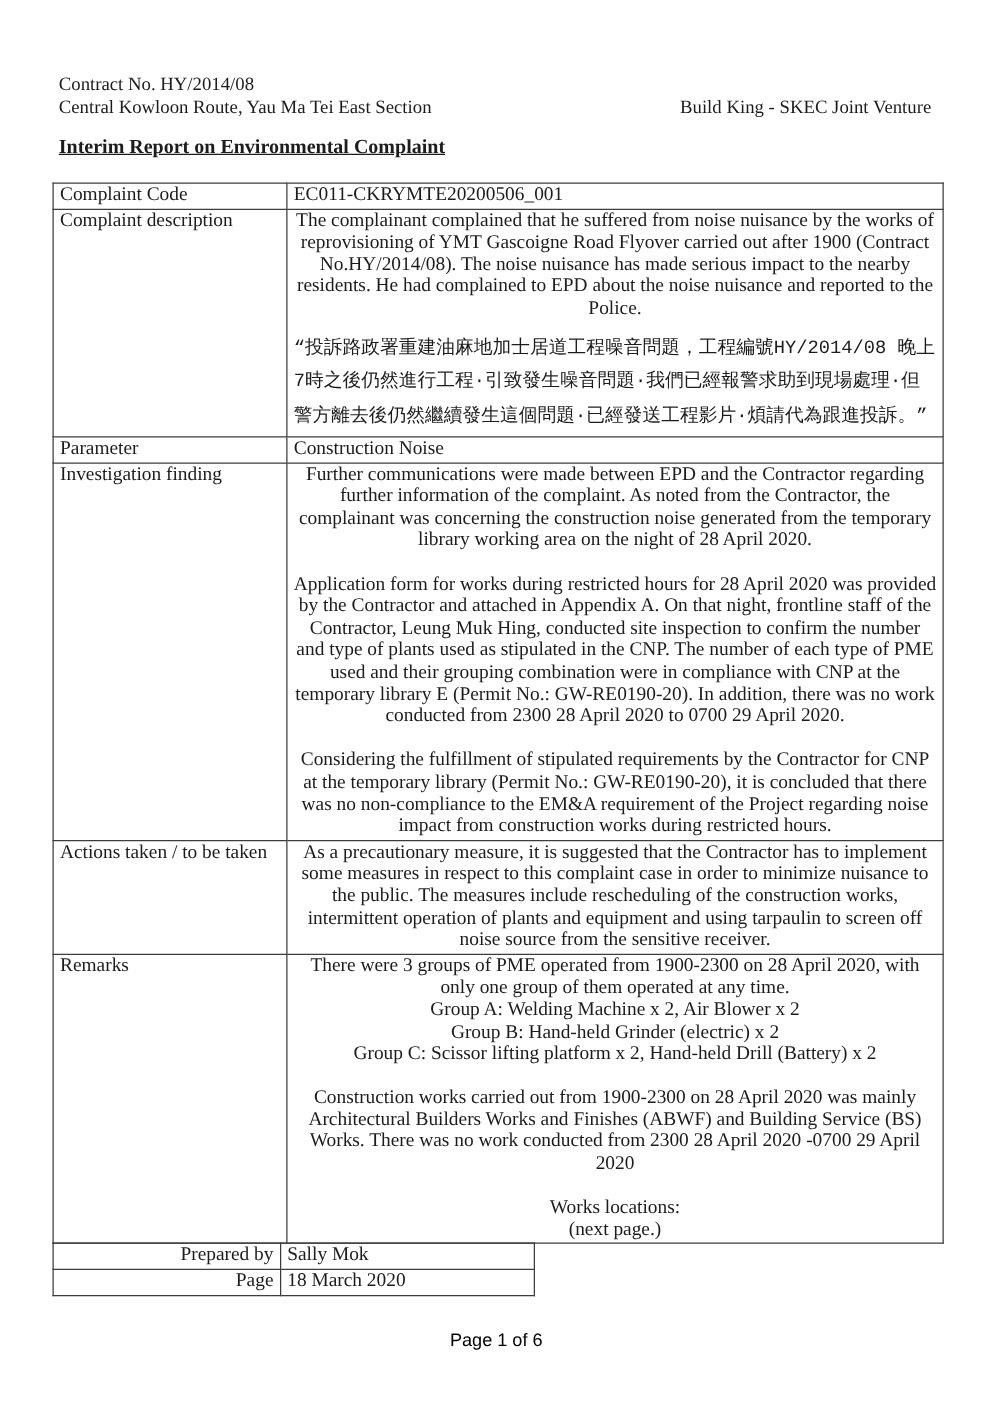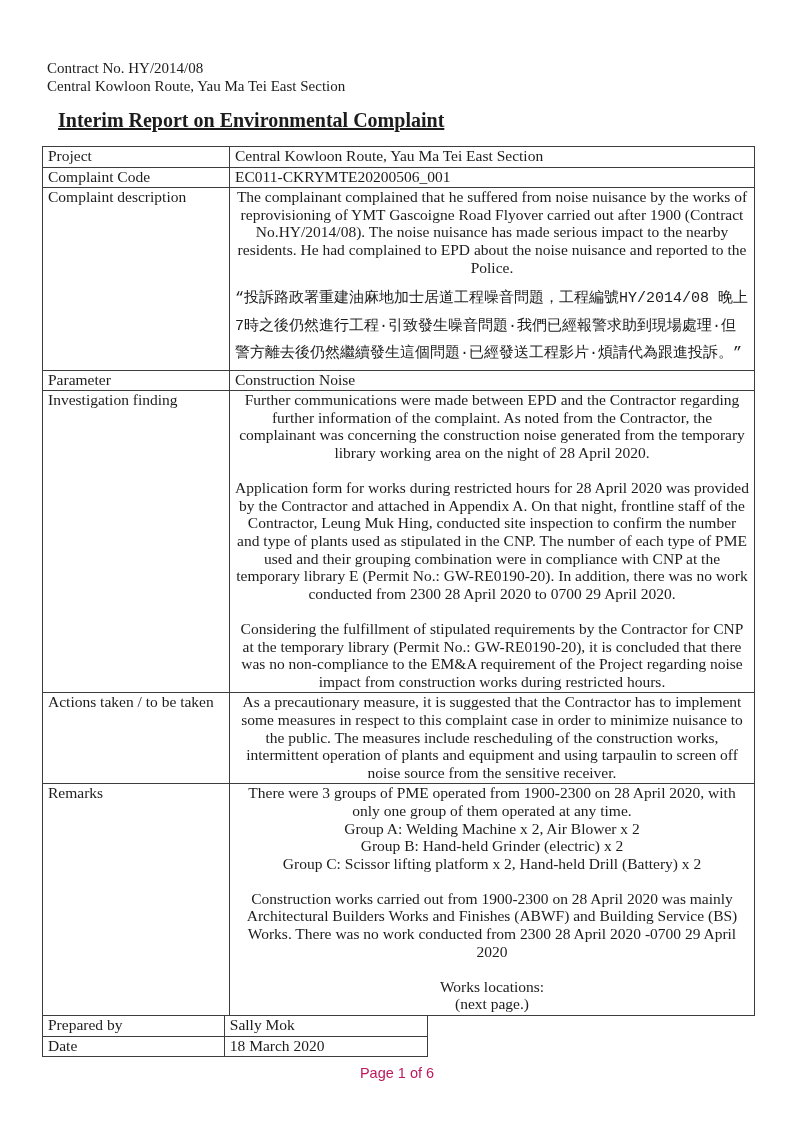"Build King - SKEC Joint" span { html: none -> <span>Build King - SKEC Joint Venture</span> }
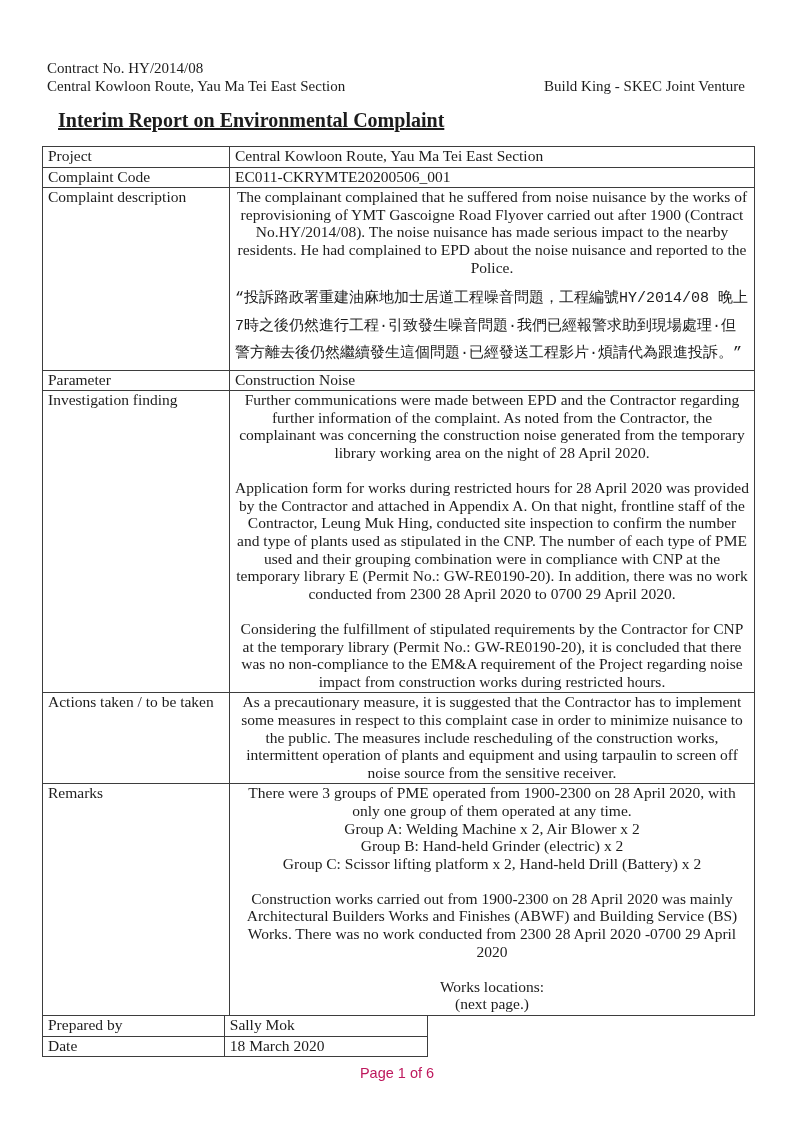"Interim Report on Environmental" .doc-title { font-size: 20px -> 16px; left: 58px -> 47px }
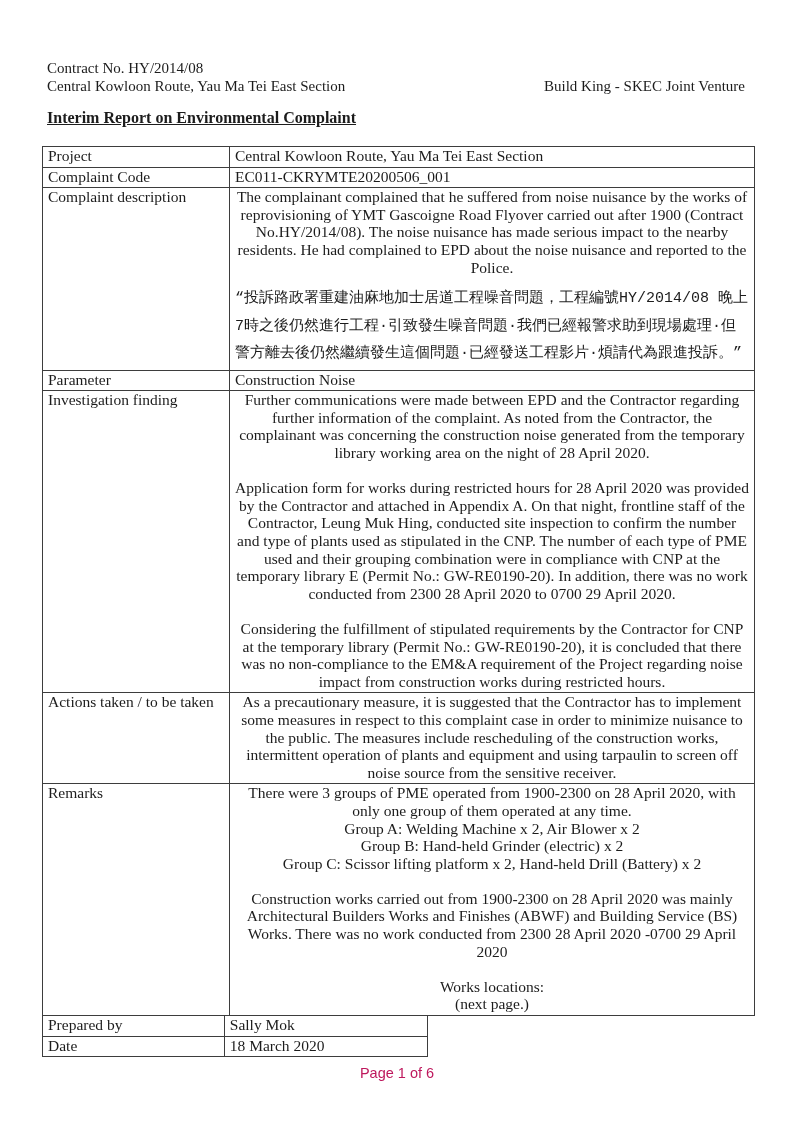"Project" tr { html: <tr> <td>Project</td> <td>Central Kowloon Route, Yau Ma Tei East Section</td> </tr> -> none }
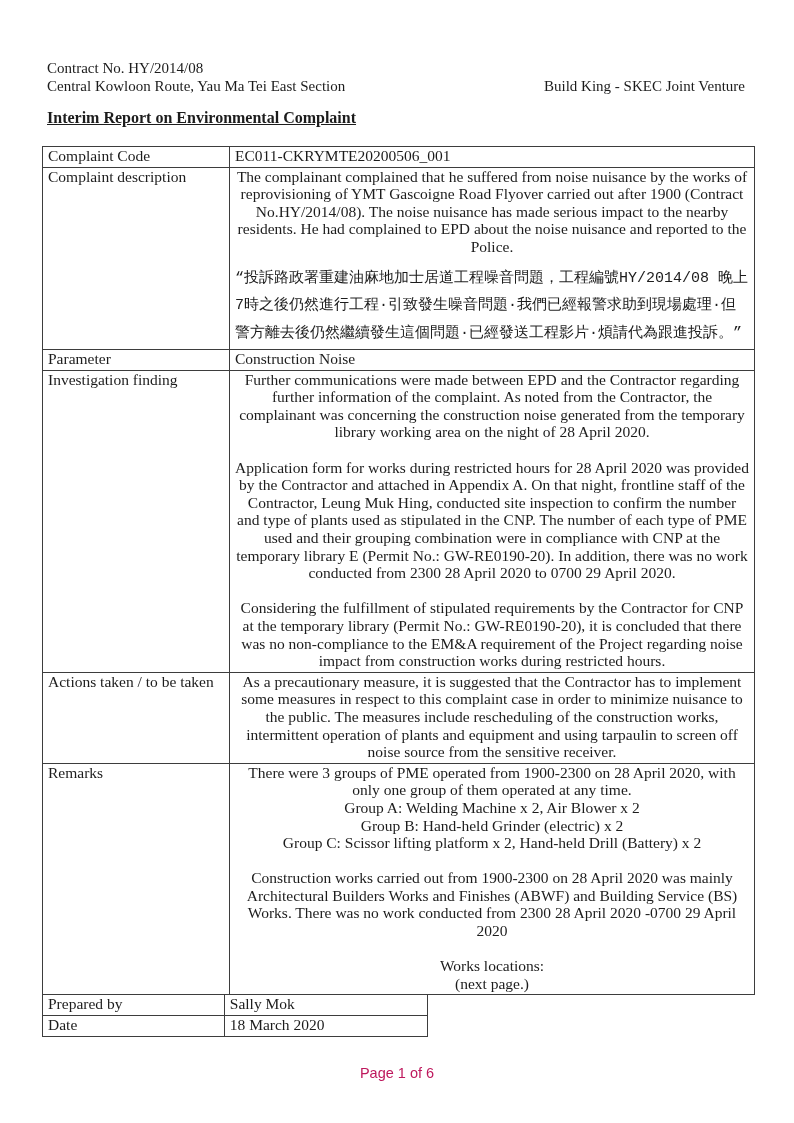"Prepared by" .sign-table td.label-cell { text-align: left -> right }
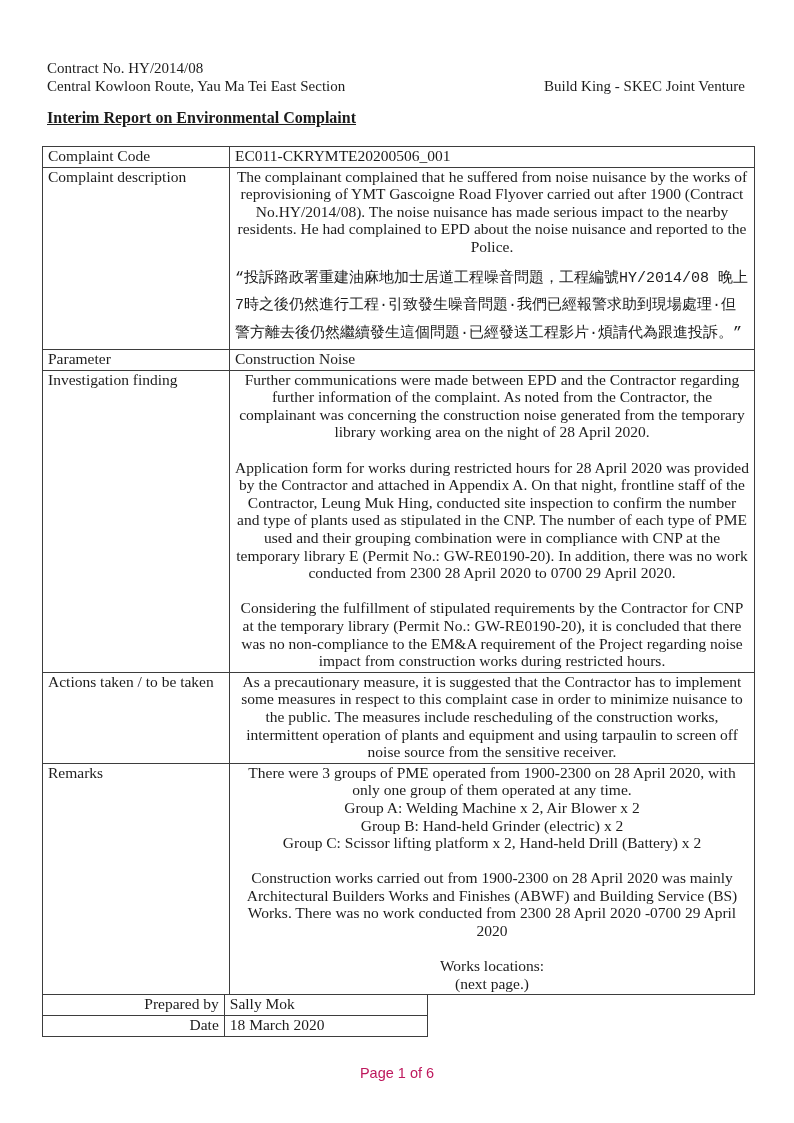"Date" td.label-cell { text: Date -> Page }
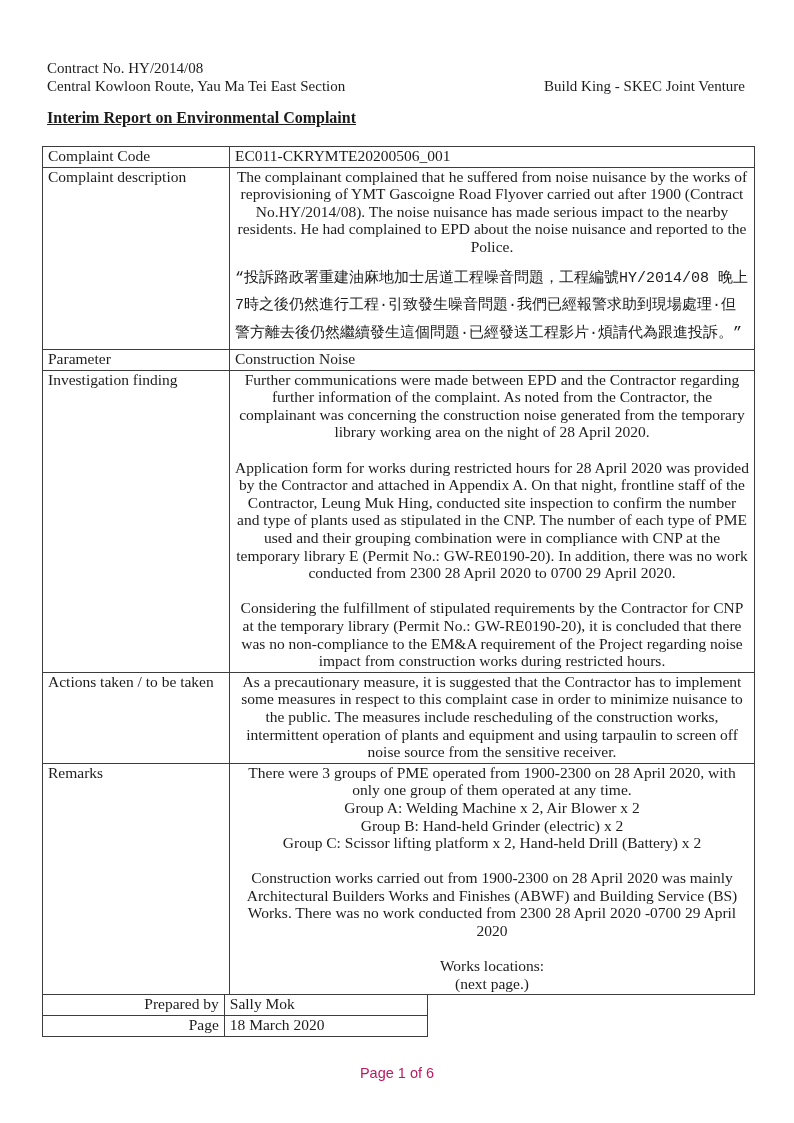"Page 1 of 6" .doc-footer { color: #be185d -> #000000 }
